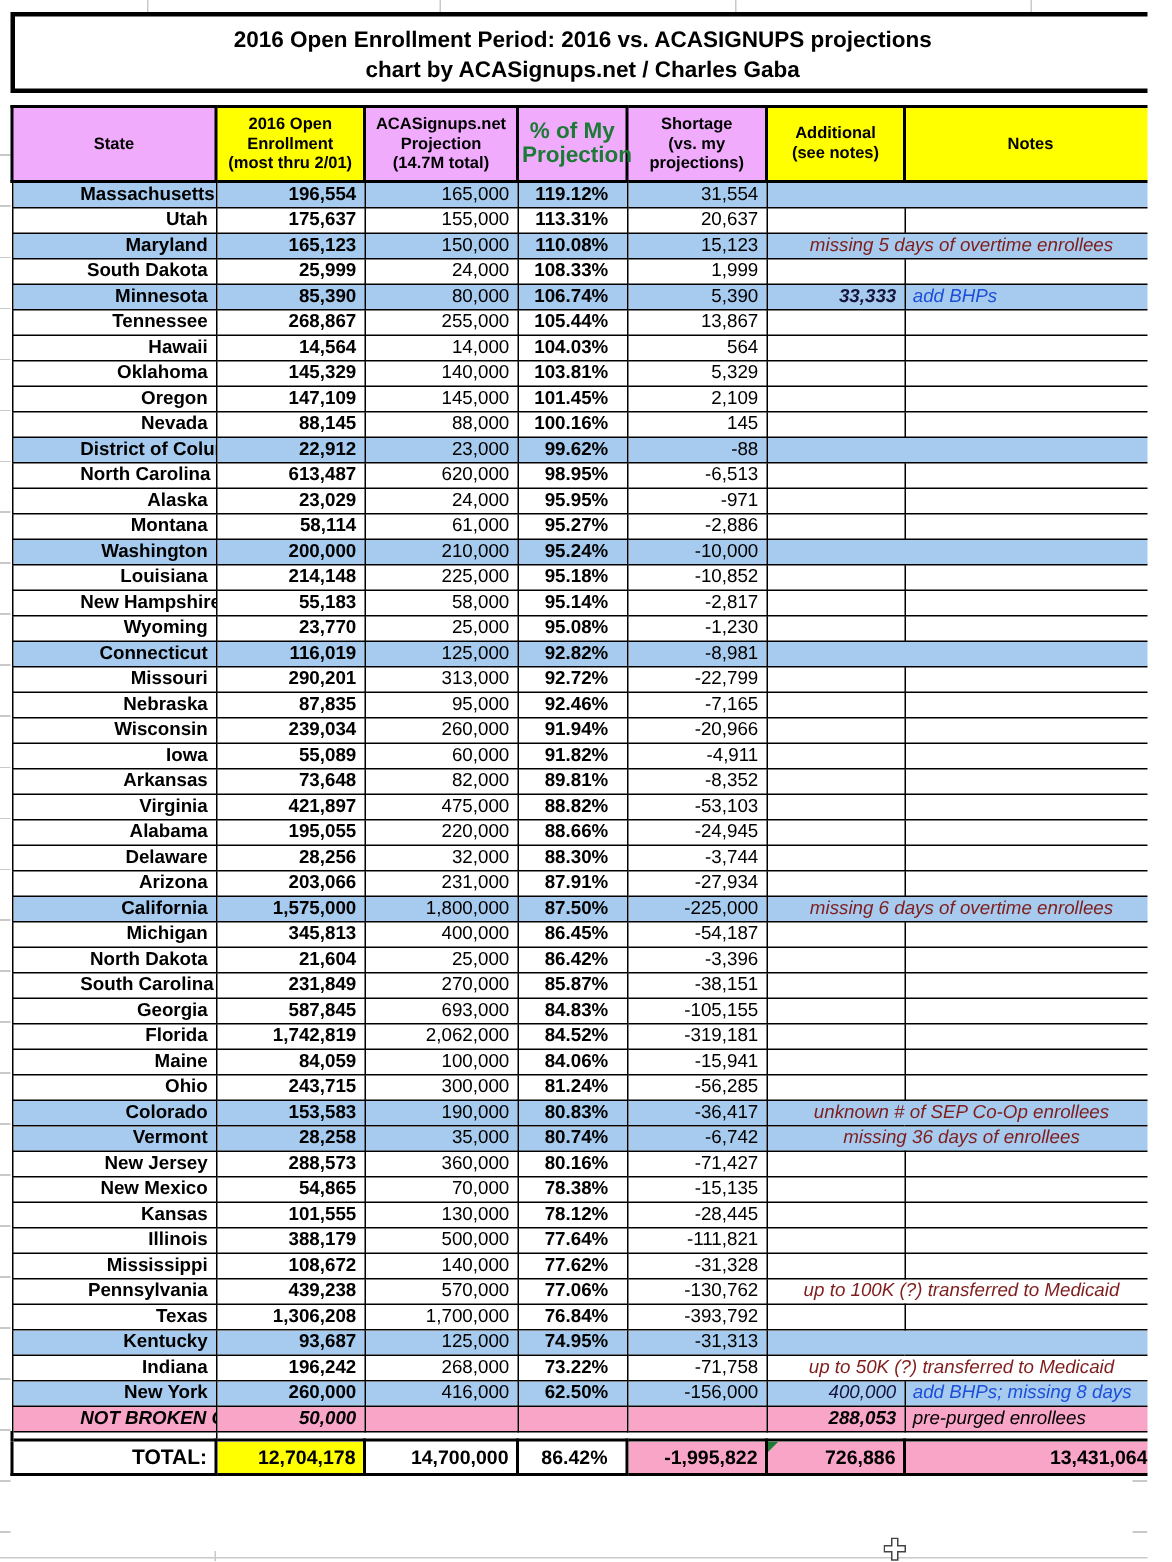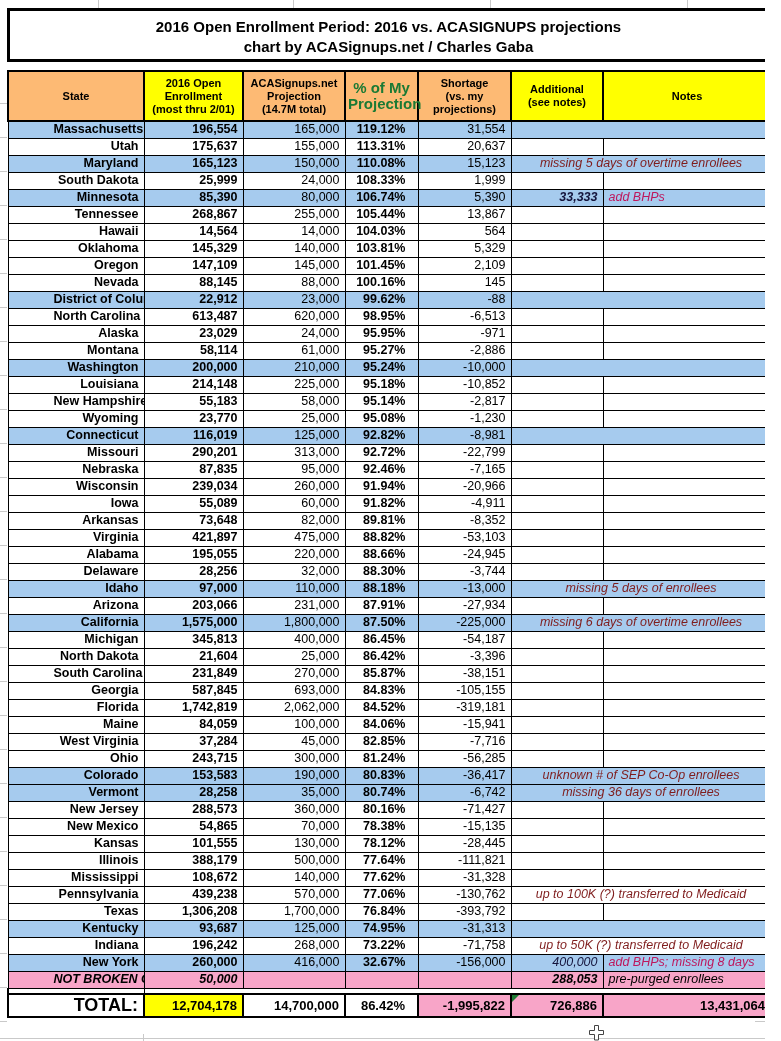"ACASignups.net" th { background: #fdba74 -> #f0abfc }
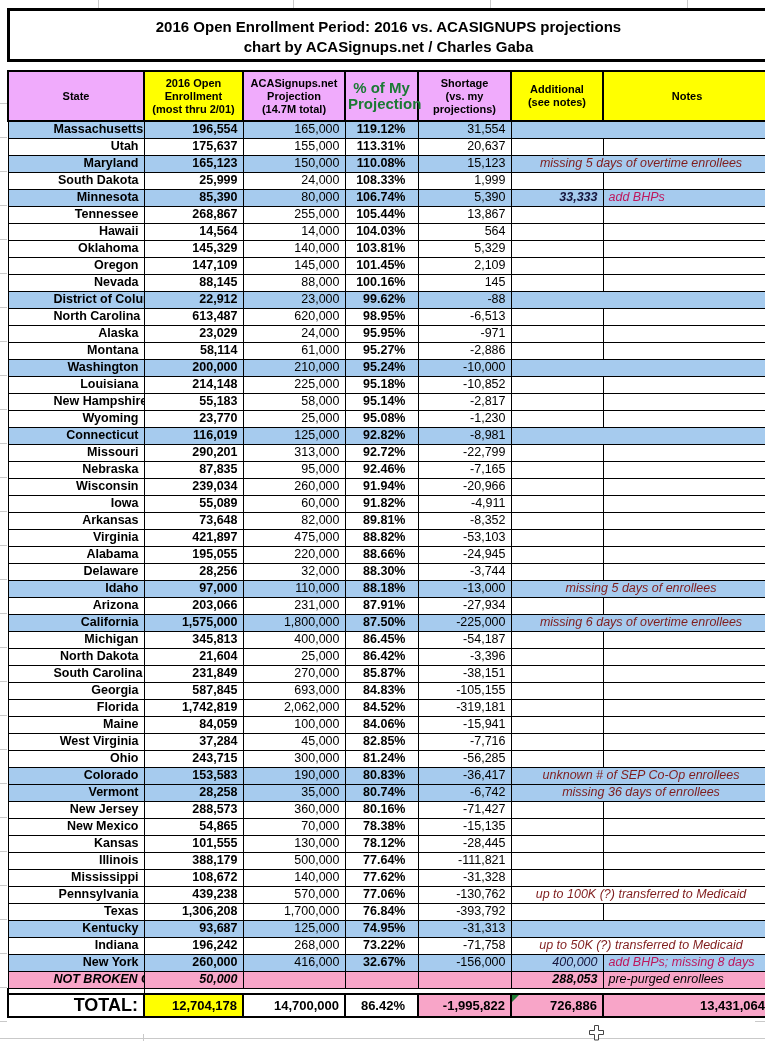"add BHPs" td.c-note { color: #be185d -> #1d4ed8 }
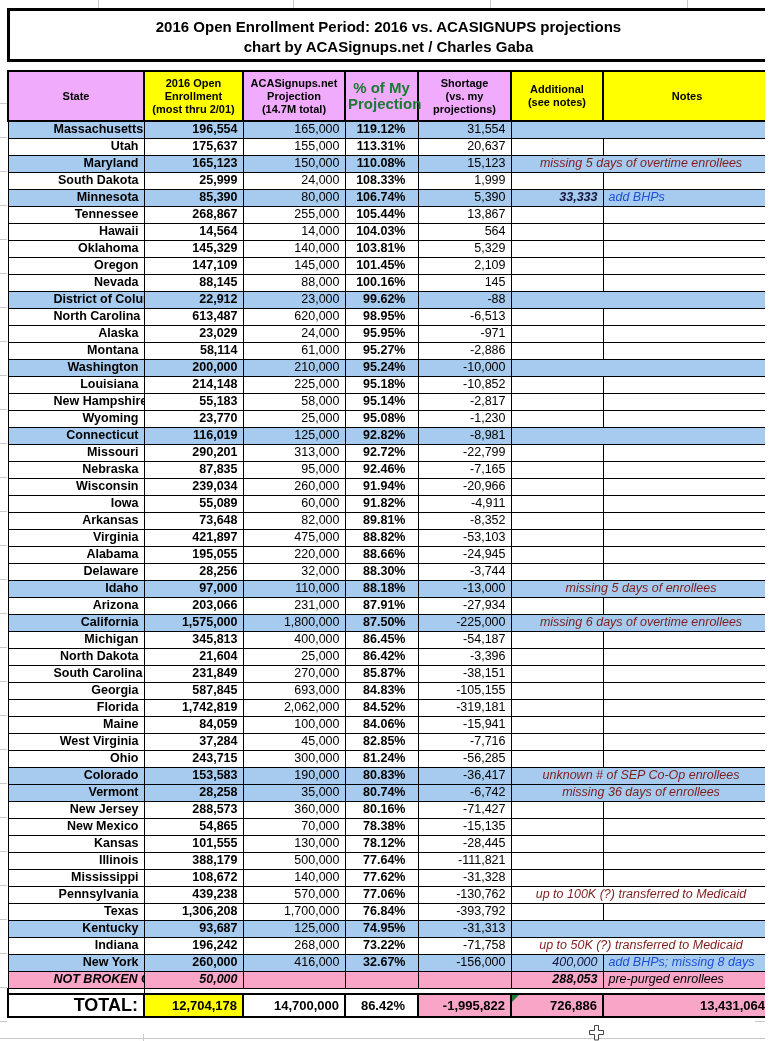"Idaho" tr.row-blue { html: <tr> <td>Idaho</td> <td>97,000</td> <td>110,000</td> <td>88.18%</td> <td>-13,000</td> <td>missing 5 days of enrollees</td> </tr> -> none }
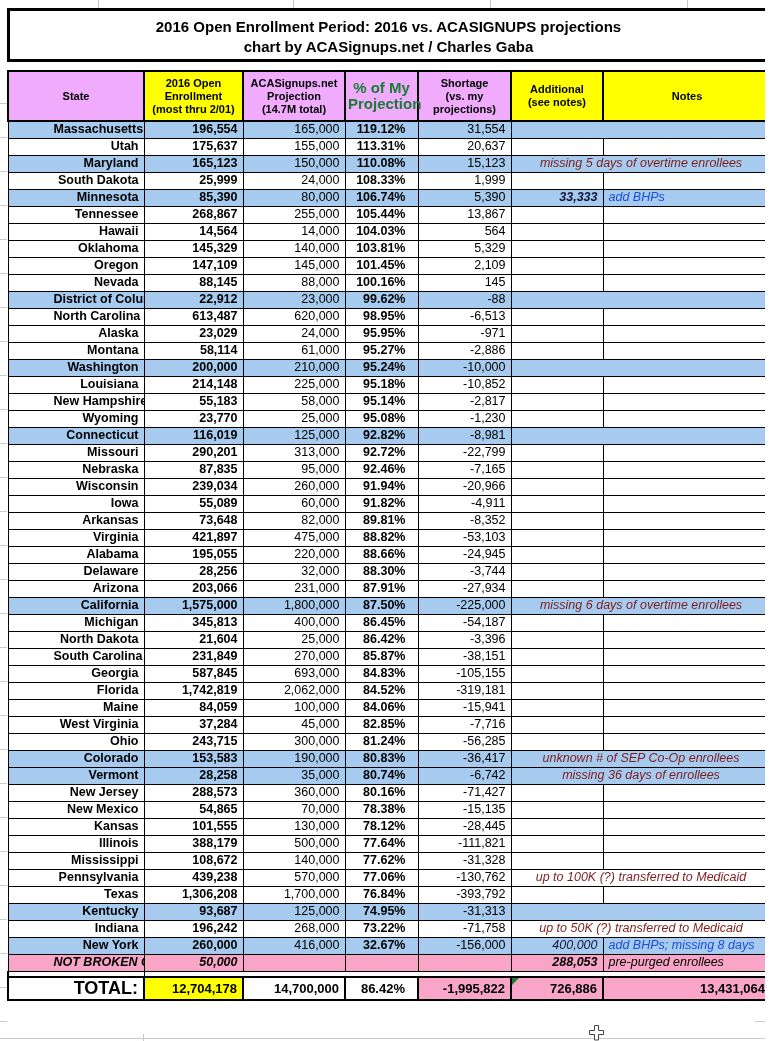"West Virginia" tr { html: <tr> <td>West Virginia</td> <td>37,284</td> <td>45,000</td> <td>82.85%</td> <td>-7,716</td> <td></td> <td></td> </tr> -> none }
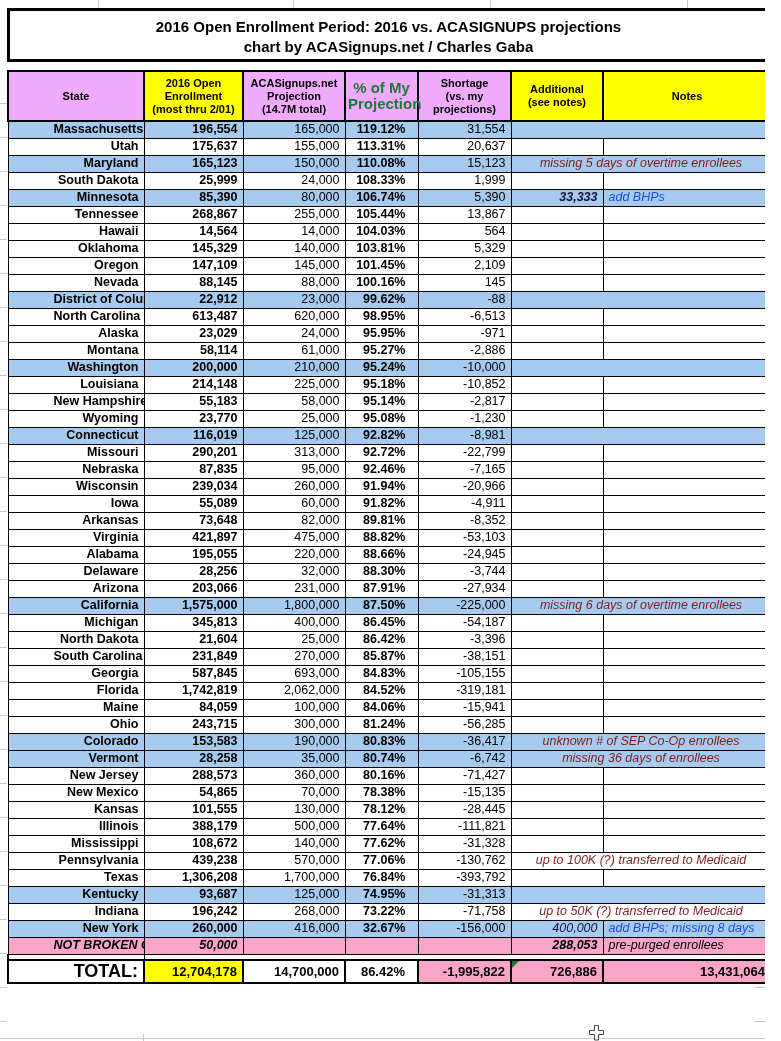"32.67%" td.c-pct { text: 32.67% -> 62.50% }
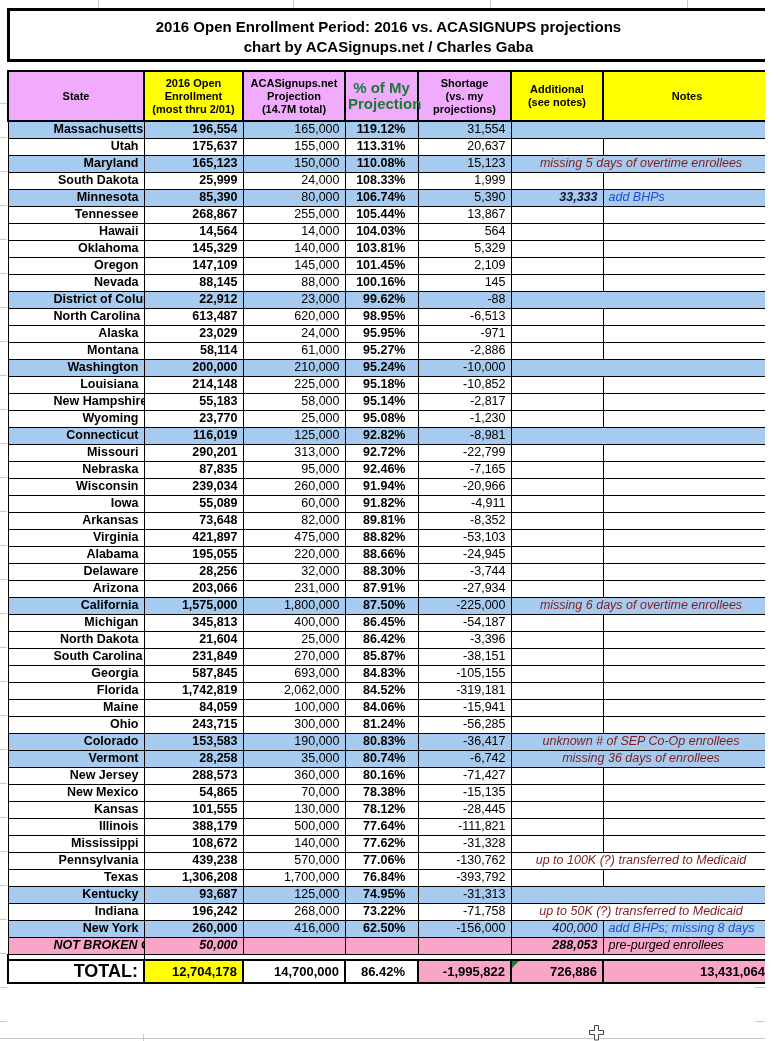"TOTAL:" tr.total td.t-label { font-size: 18px -> 14px }
